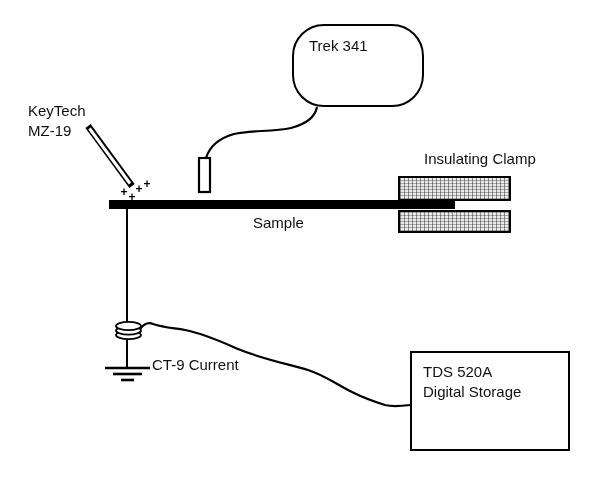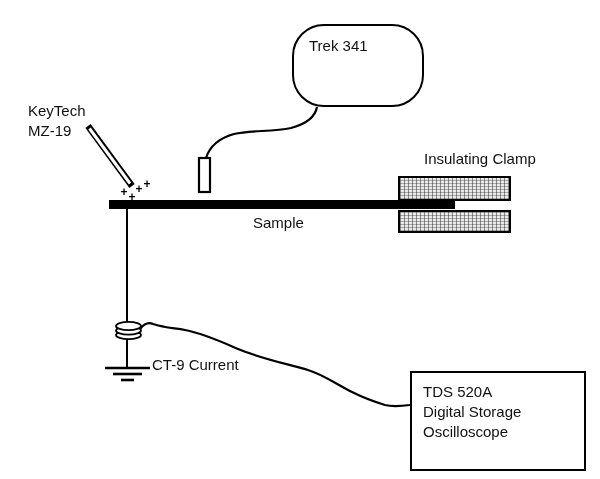"TDS 520A" .box-scope { margin-top: 20px -> none; width: 176px -> 160px }
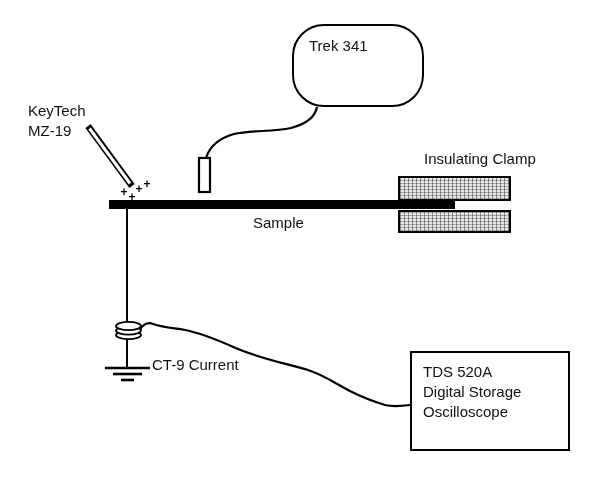"Oscilloscope" div { html: <div>Oscilloscope</div> -> none }
